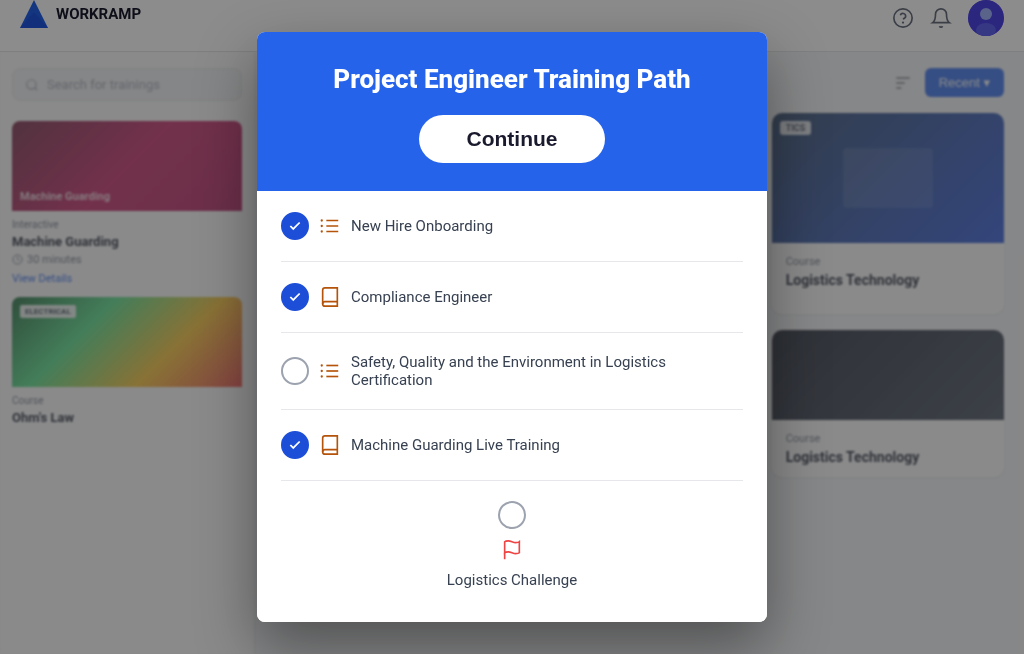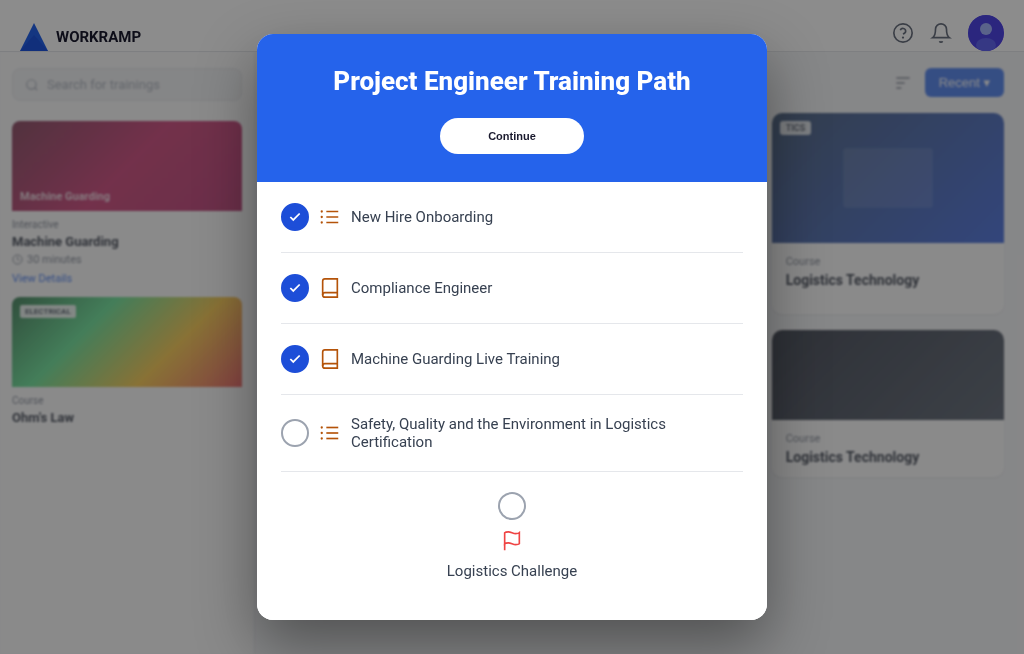"WORKRAMP" .top-nav { align-items: flex-end -> flex-start }
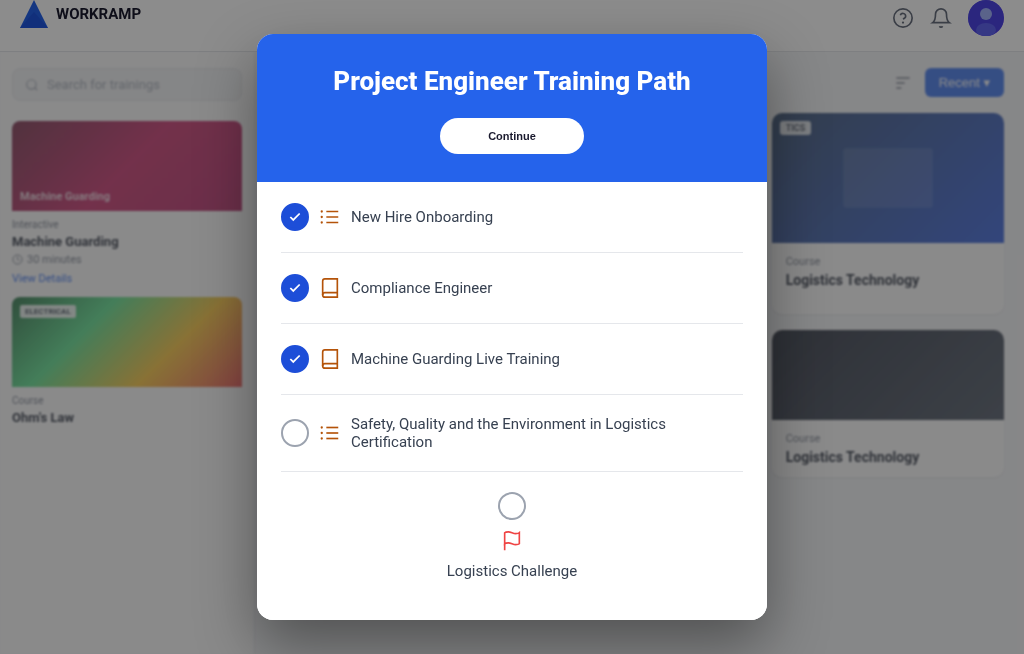"Project Engineer Training Path" .modal { border-radius: 16px -> 8px }
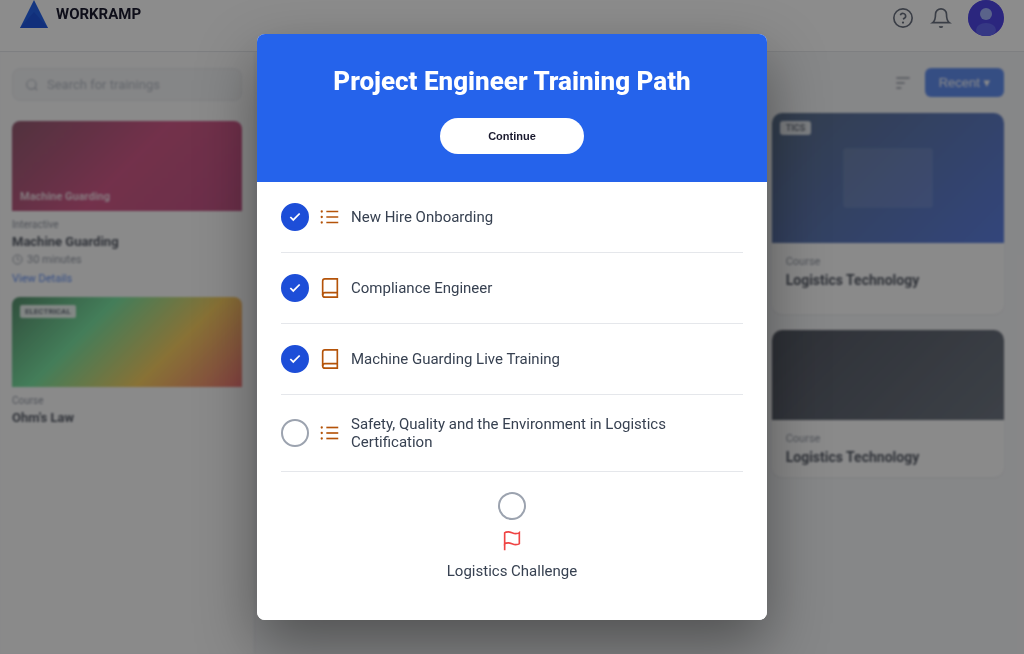"Continue" .continue-btn { font-size: 11px -> 21px }
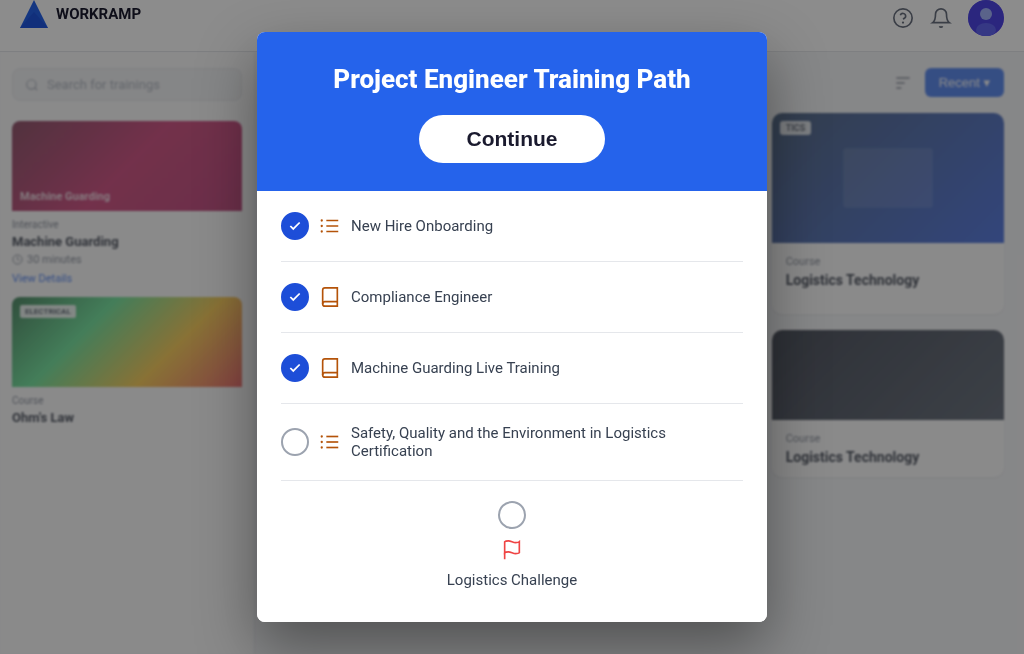"Machine Guarding Live Training" div.training-item { order: before "Safety, Quality and the Environment" -> after "Safety, Quality and the Environment" }
